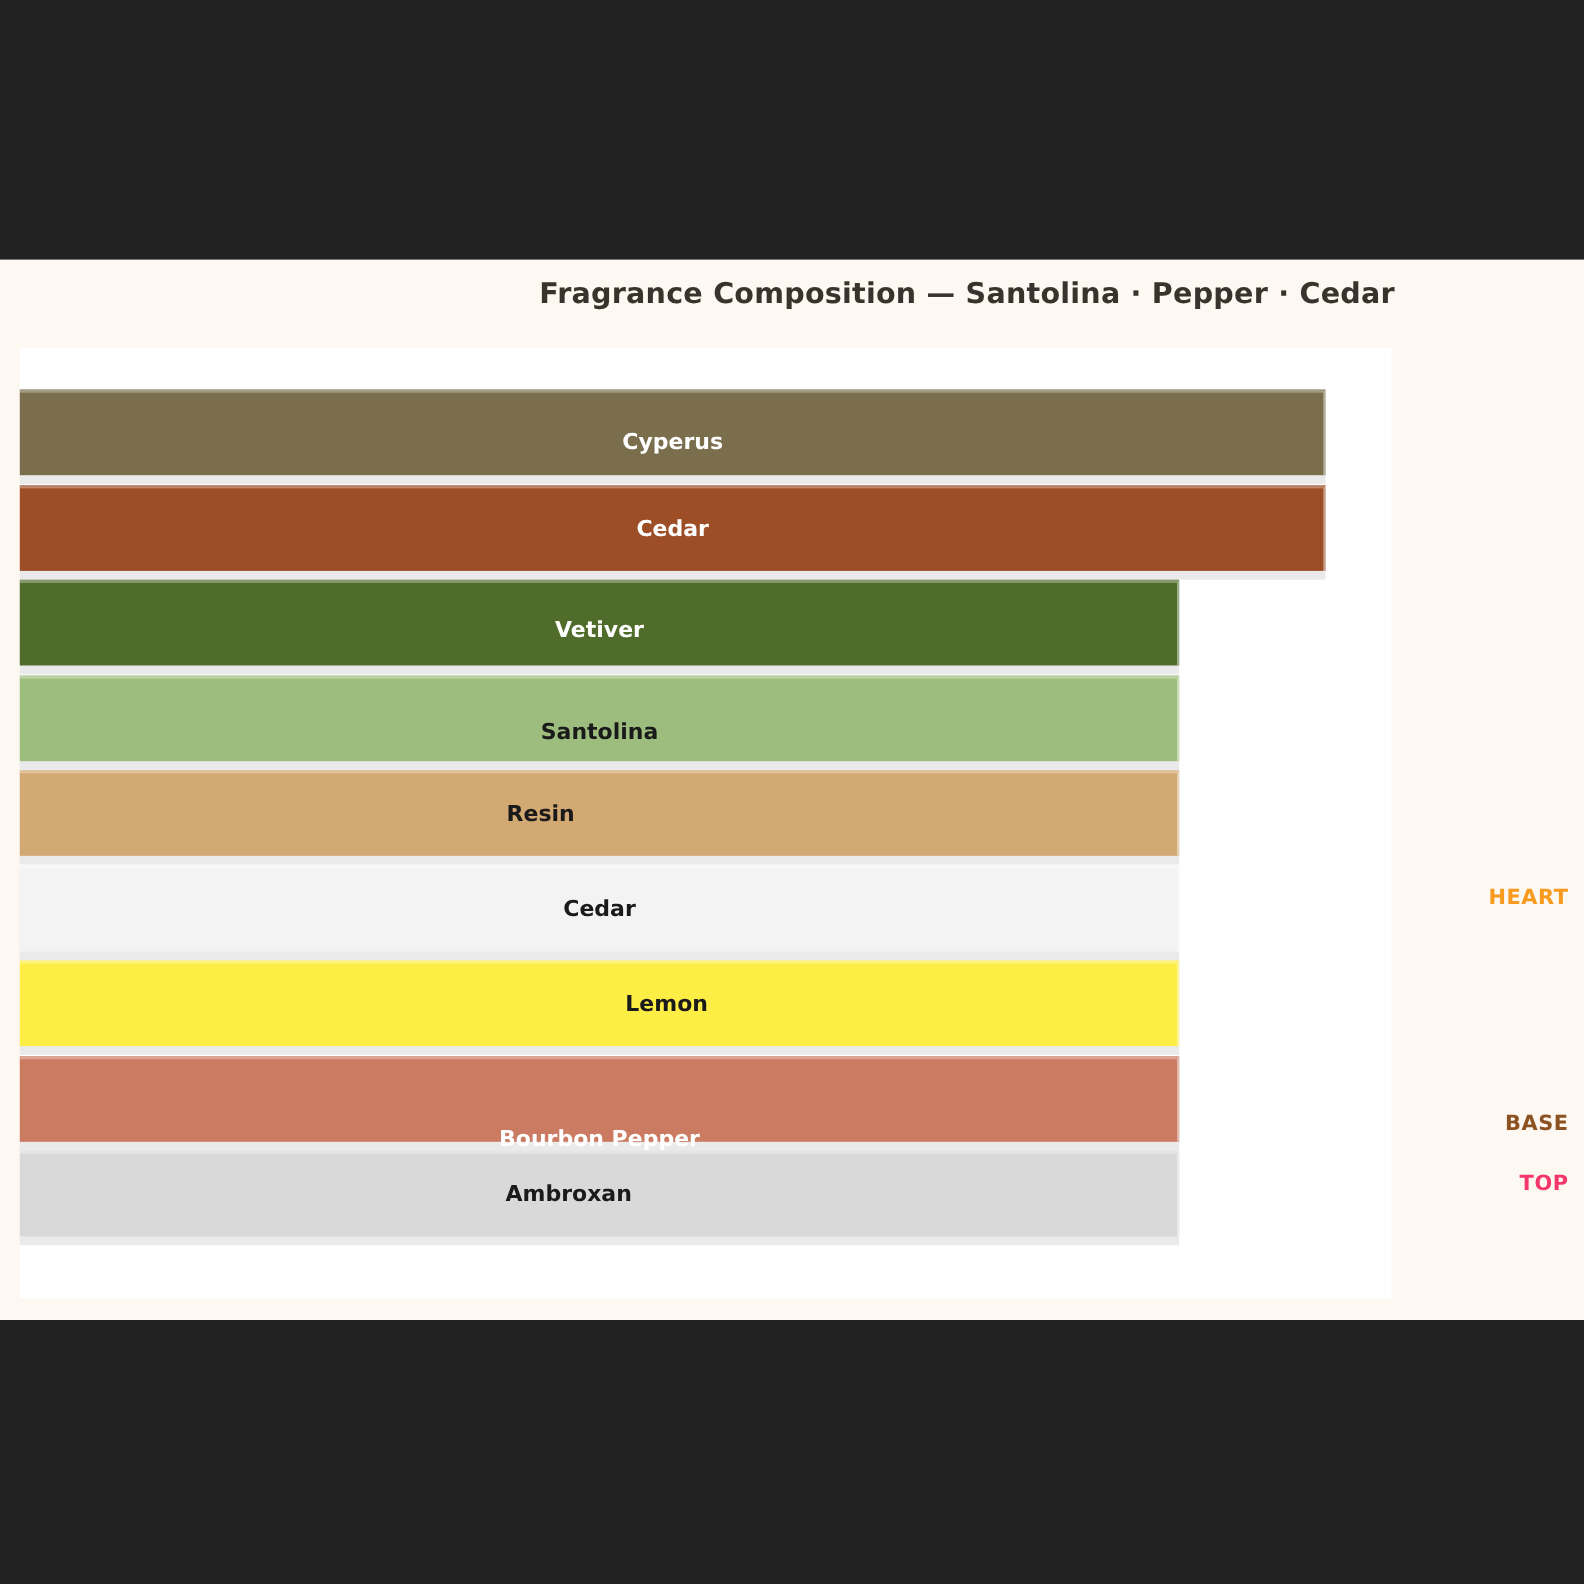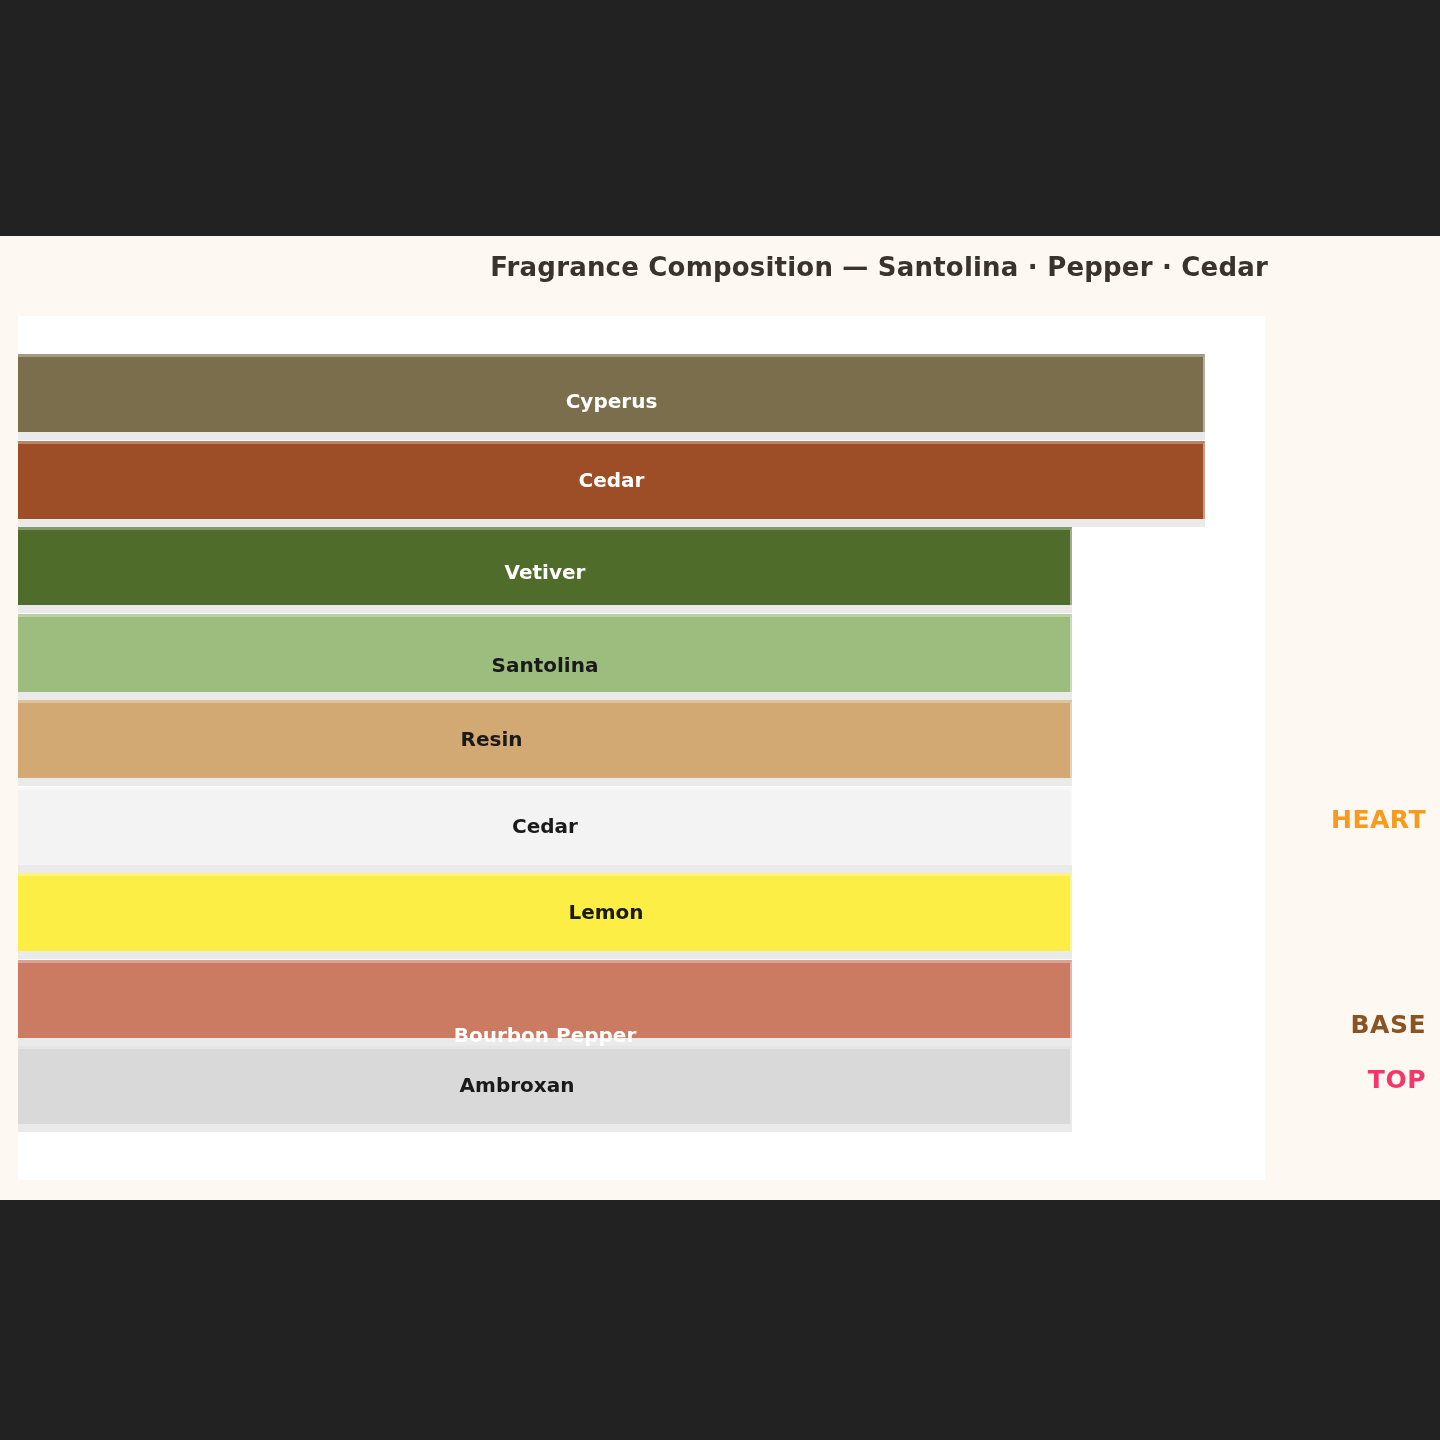"HEART" .group-label { font-size: 25px -> 19px }
